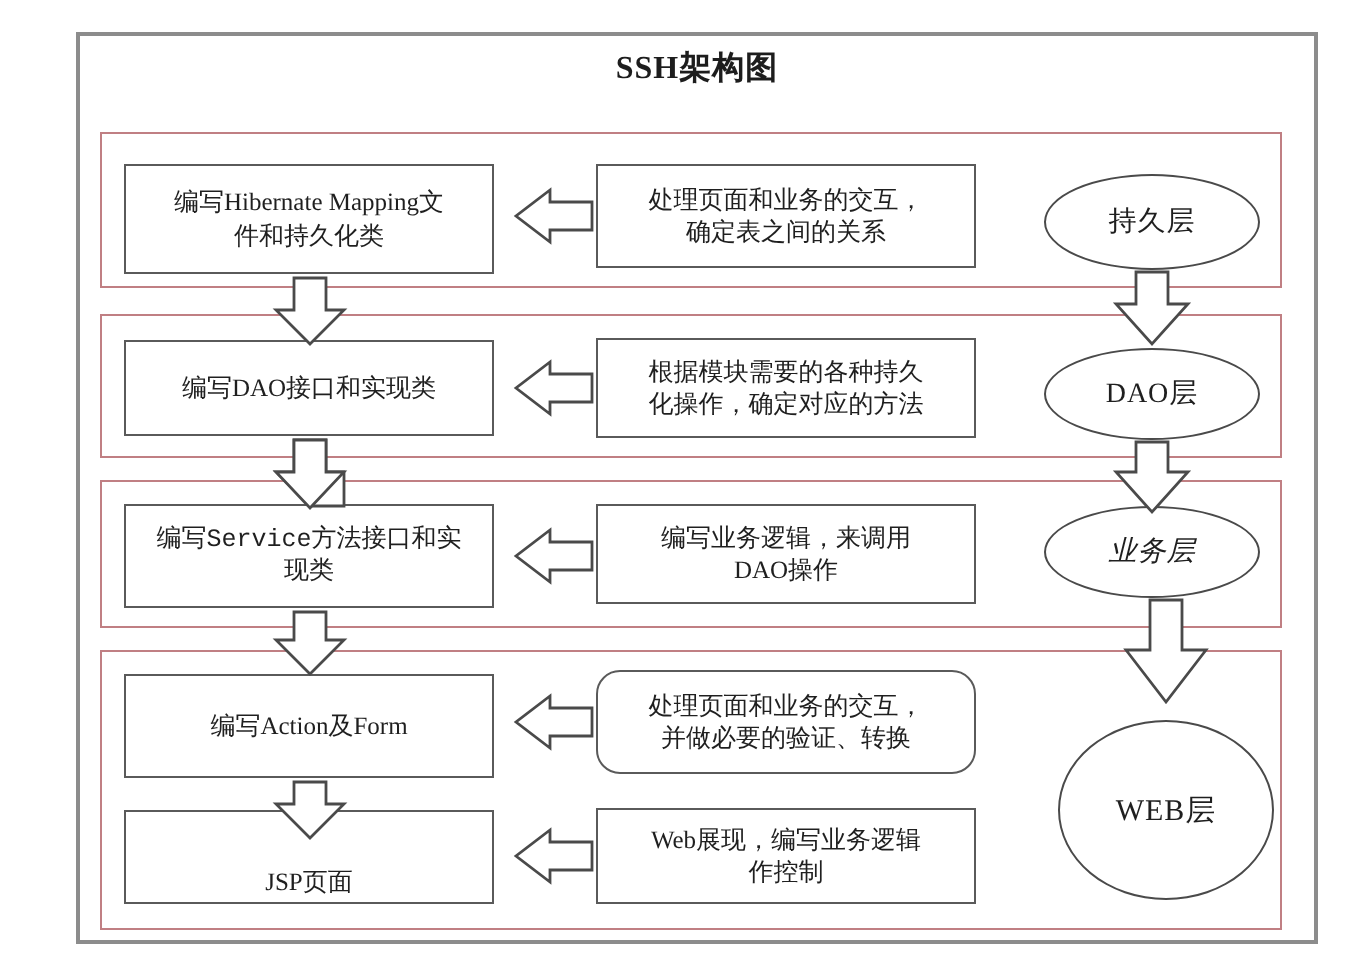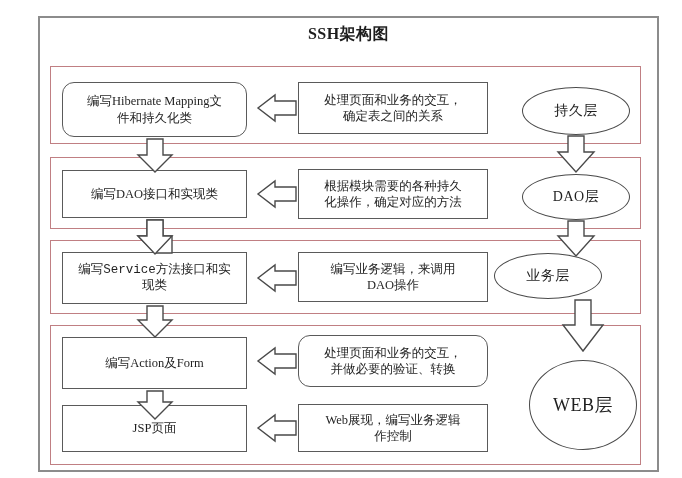"编写Hibernate Mapping文" div.node-box { border-radius: 12px -> none }
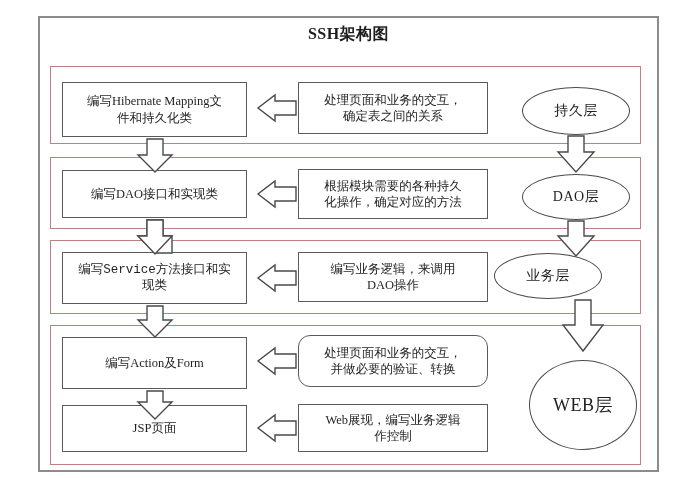"业务层" div.layer-oval { font-style: none -> italic; left: 494px -> 522px }
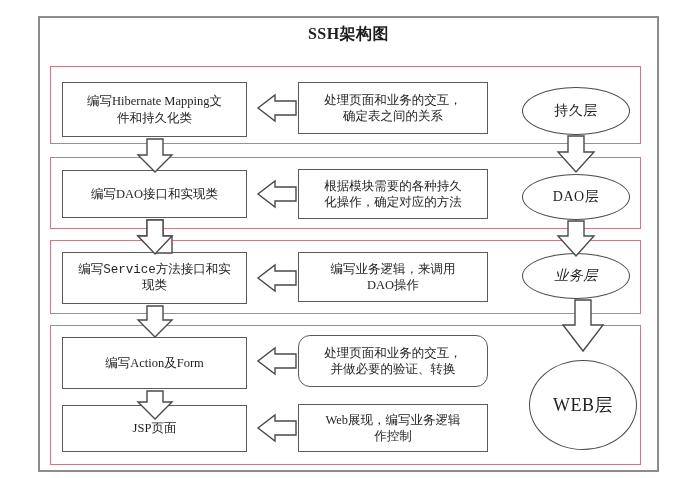"WEB层" .layer-oval.big { font-size: 18px -> 15px }
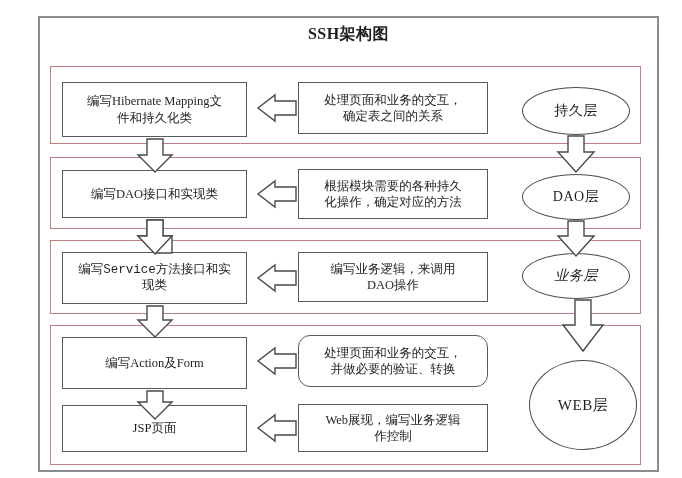"JSP页面" div.node-box { align-items: none -> flex-end }
